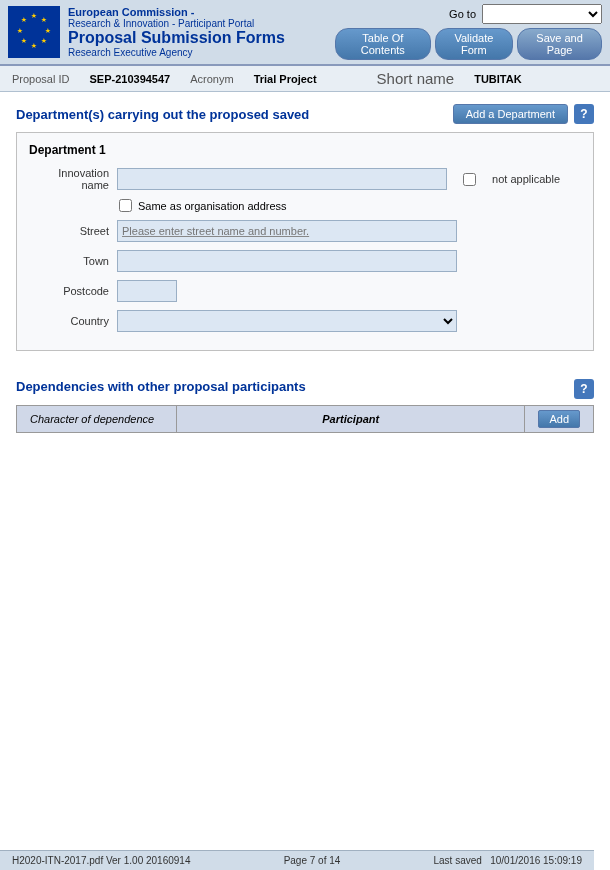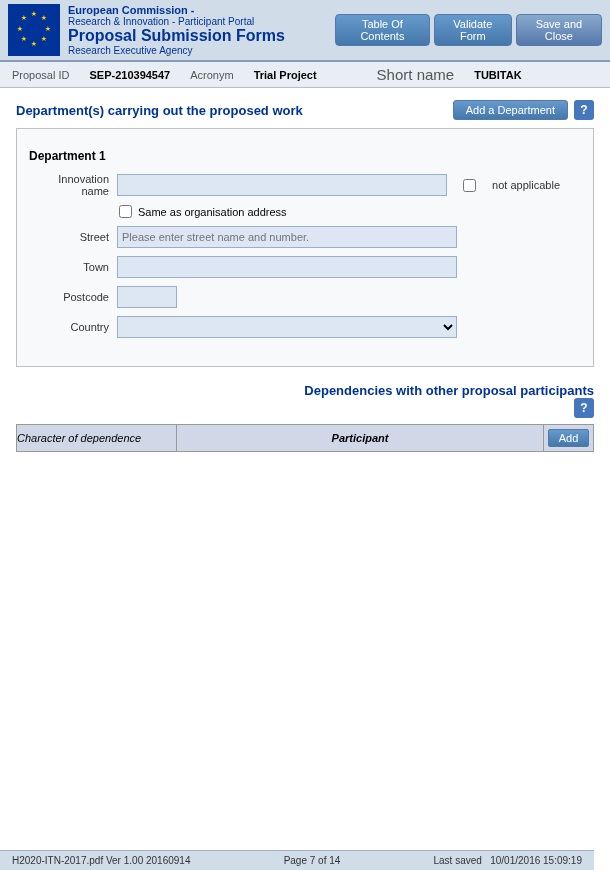"Go to" div.goto-row { html: none -> <div> <span>Go to</span> <select> <option></option> </select> </div> }
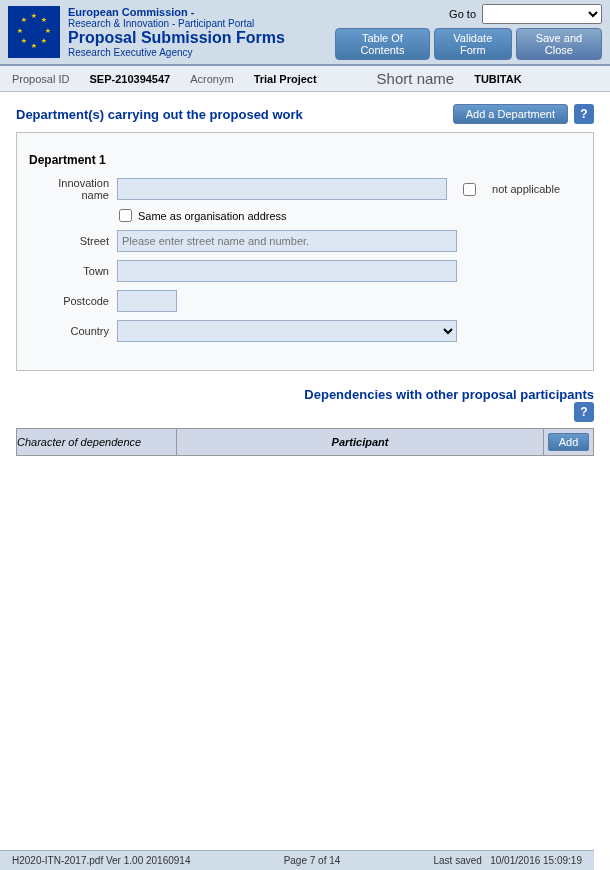"Table Of Contents" .btn-nav { border-radius: 4px -> 13px }
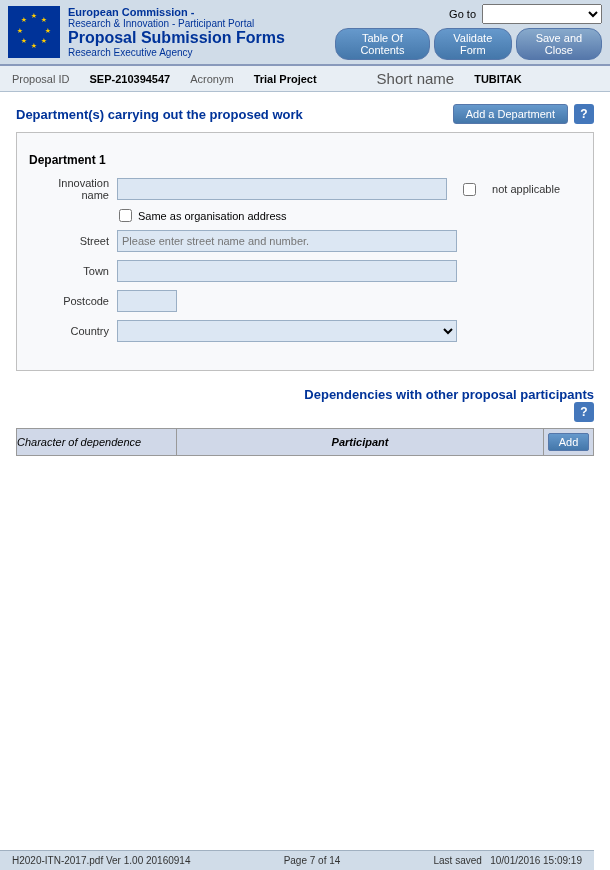"Save and Close" button.btn-nav { text: Close -> Page }
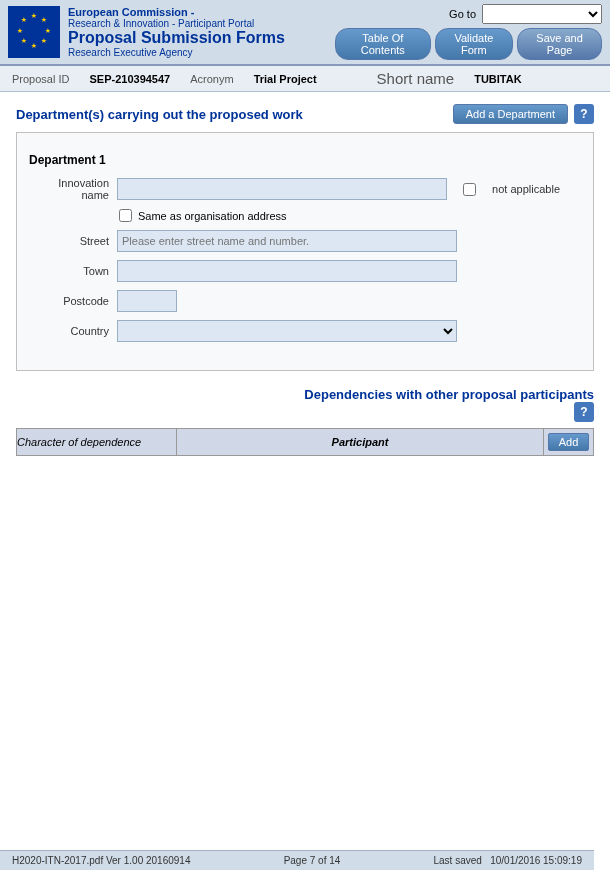"Department(s) carrying out the proposed" div.section-title-left { text: work -> saved }
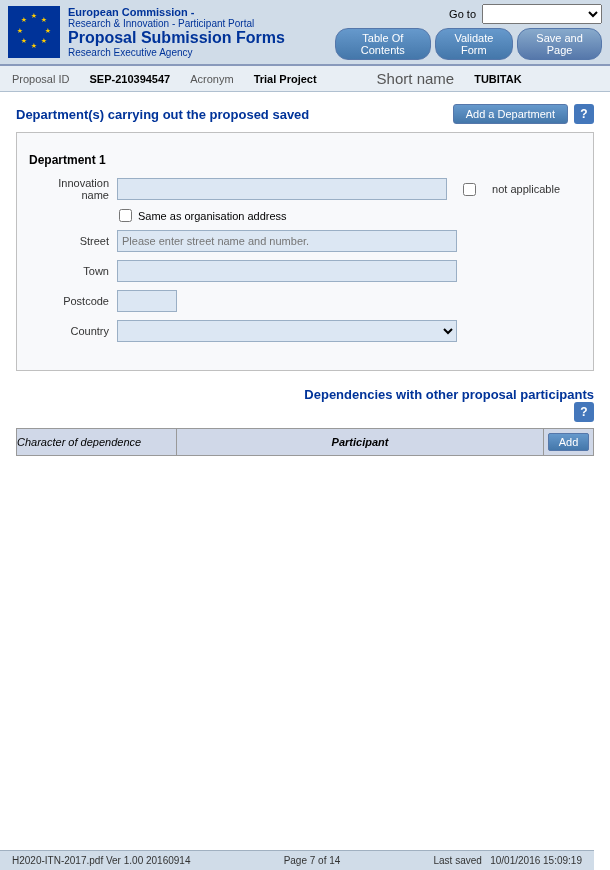"Department 1" .dept-section { margin-bottom: 16px -> 28px; padding: 20px 12px -> 10px 12px }
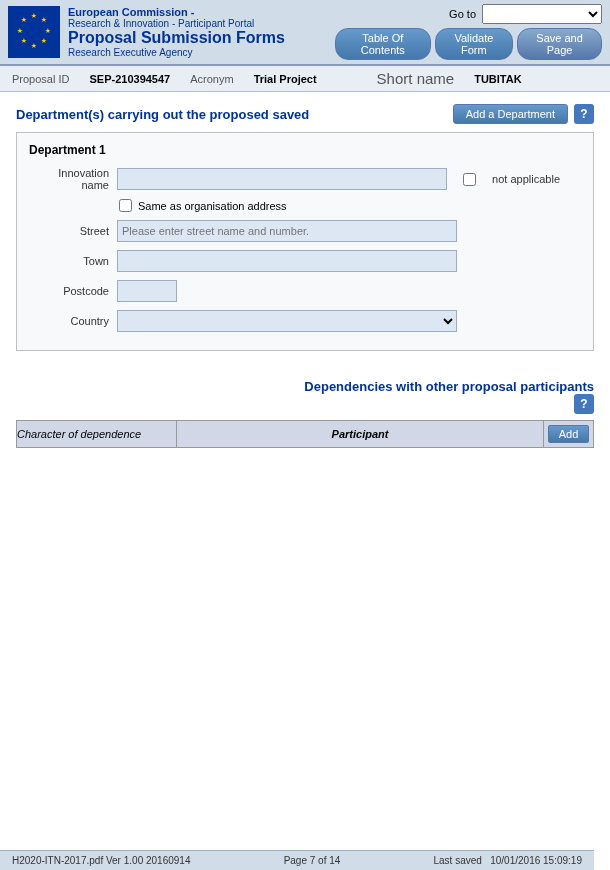"Please enter street name and" input { text-decoration: none -> underline }
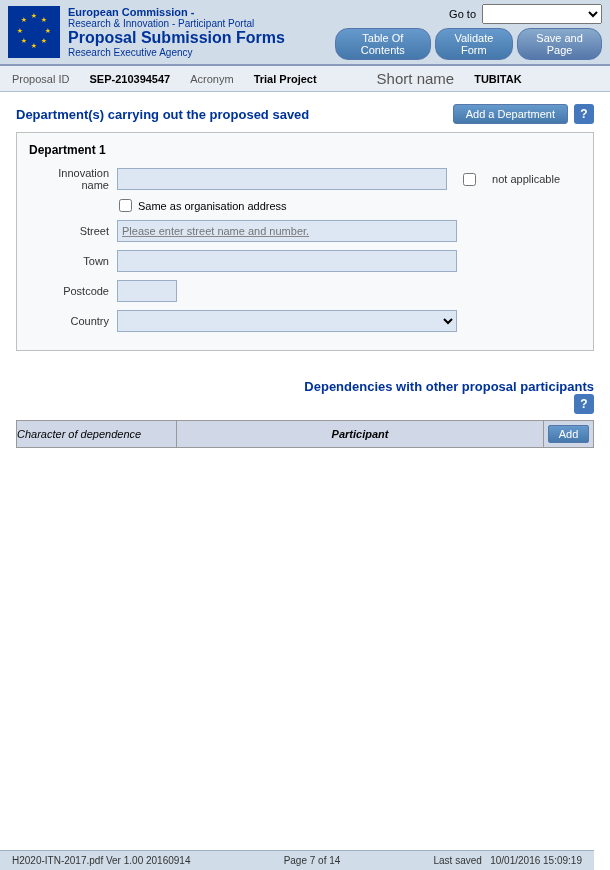"Dependencies with other proposal" .dependencies-header { align-items: flex-end -> flex-start; flex-direction: column -> none }
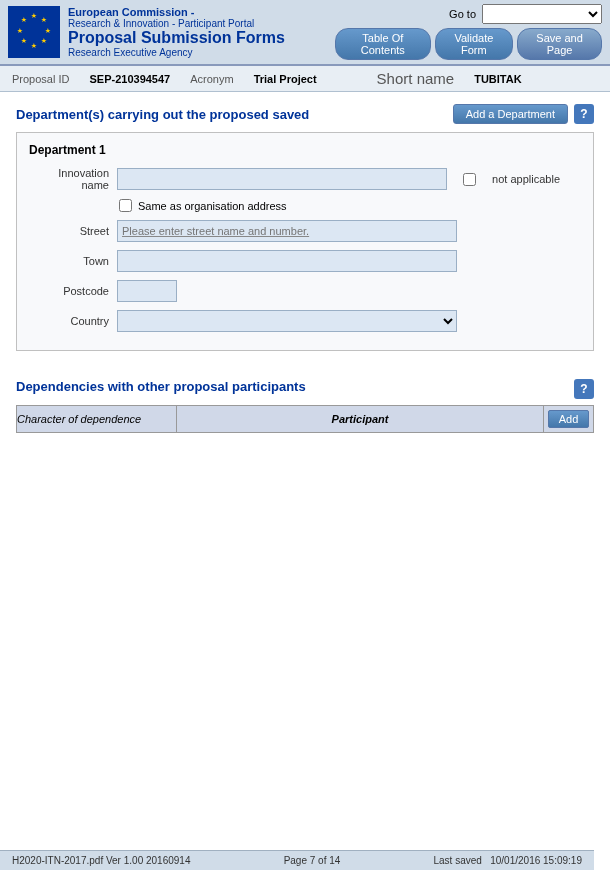"Character of dependence" .dep-table th { padding: 4px 0 -> 4px 13px }
